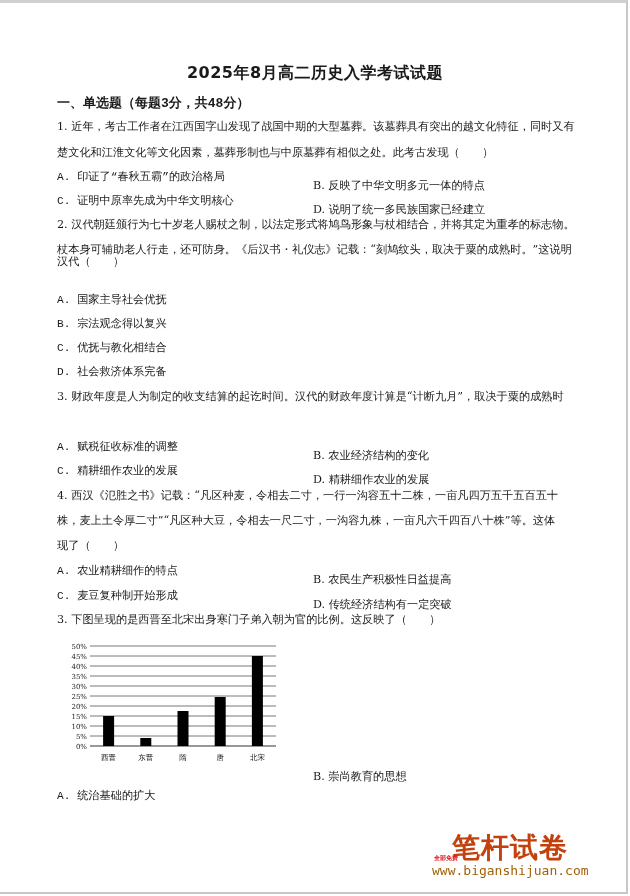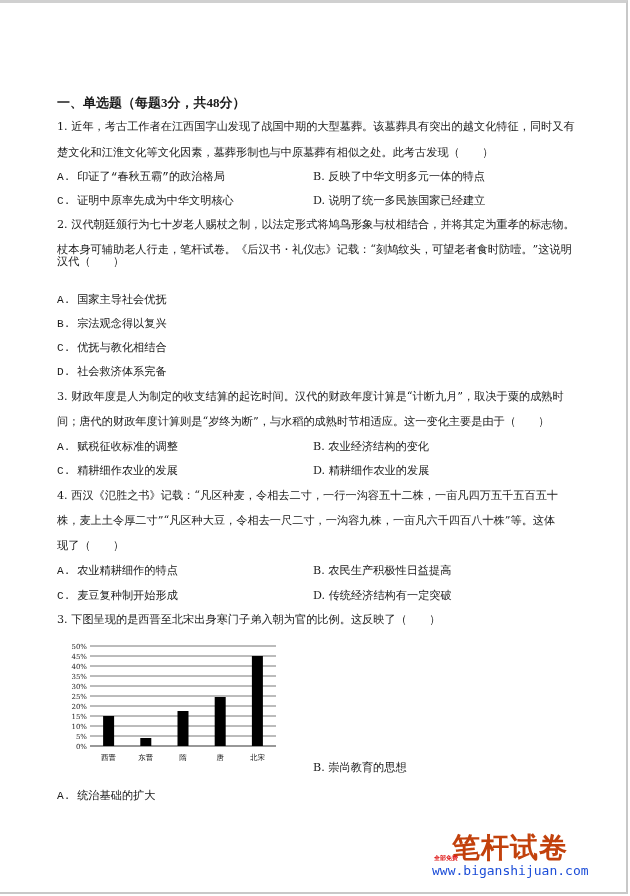"2025年8月高二历史入学考试试题" div.title { html: none -> <div>2025年8月高二历史入学考试试题</div> }
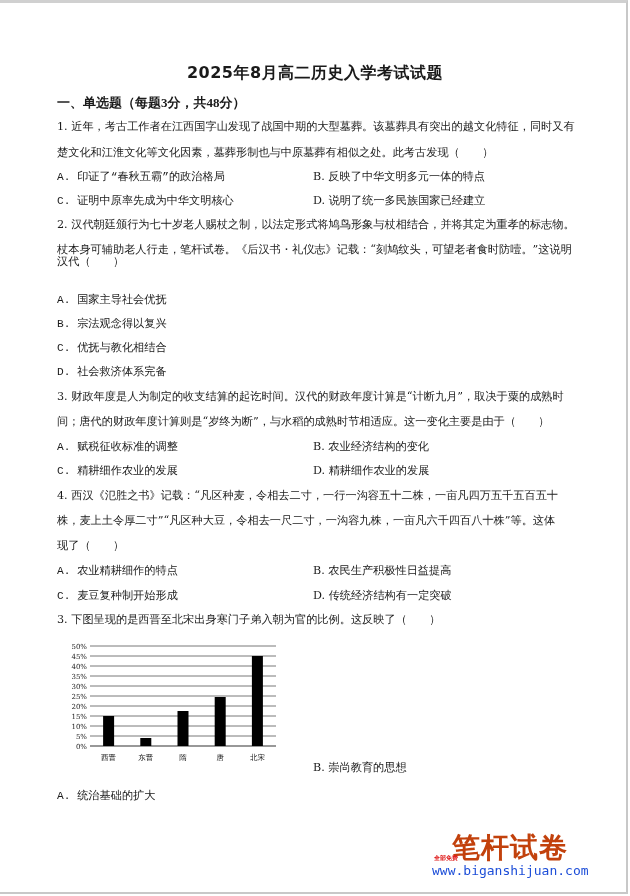"一、单选题（每题3分，共48分）" .section { font-family: Liberation Serif, serif -> Liberation Mono, monospace }
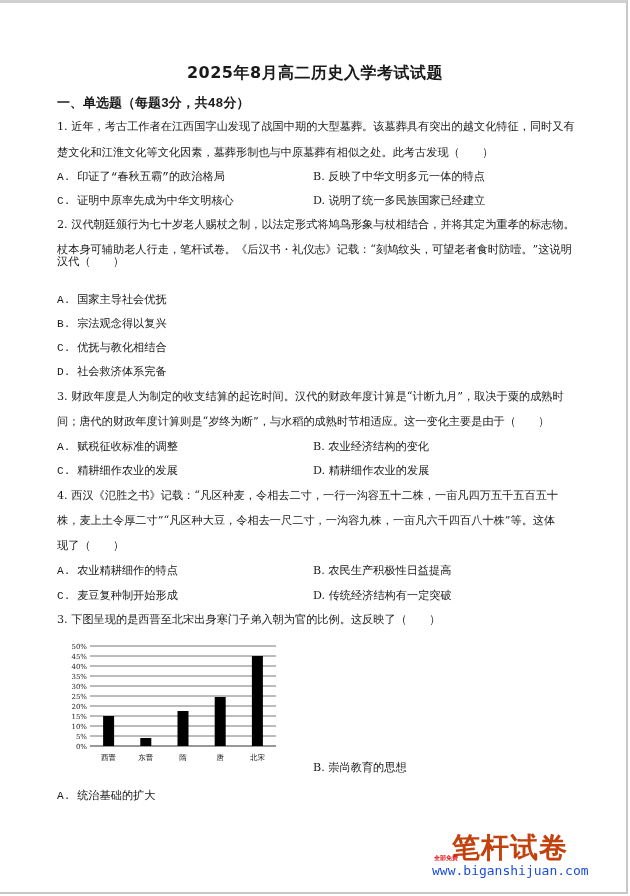"B. 反映了中华文明多元一体的特点" .optB { margin-top: none -> 9px }
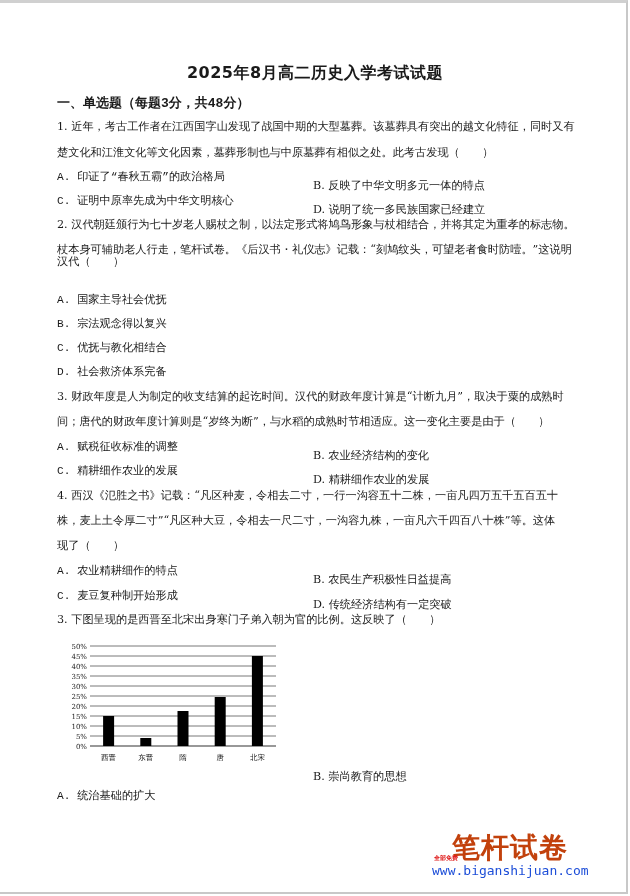"杖本身可辅助老人行走，笔杆试卷。《后汉书・礼仪志》记载：“刻鸠纹头，可望老者食时" div.line { text: 笔杆试卷。《后汉书・礼仪志》记载：“刻鸠纹头，可望老者食时防噎 -> 还可防身。《后汉书・礼仪志》记载：“刻鸠纹头，取决于粟的成熟时 }
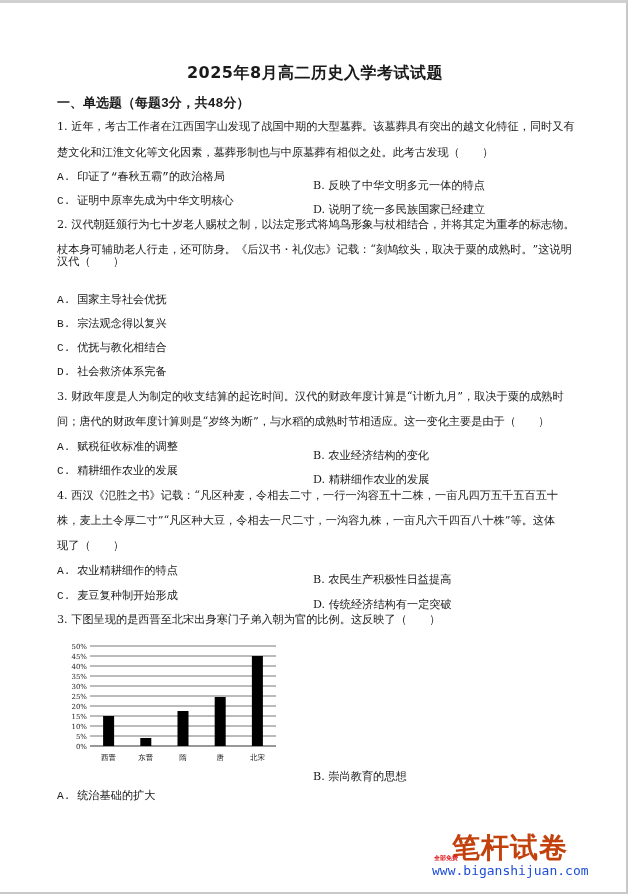"间；唐代的财政年度计算则是“岁终为断”，与水稻的成熟时节相适应。这一变化主要是由" div.line { html: <div>间；唐代的财政年度计算则是“岁终为断”，与水稻的成熟时节相适应。这一变化主要是由于（ ）</div> -> none }
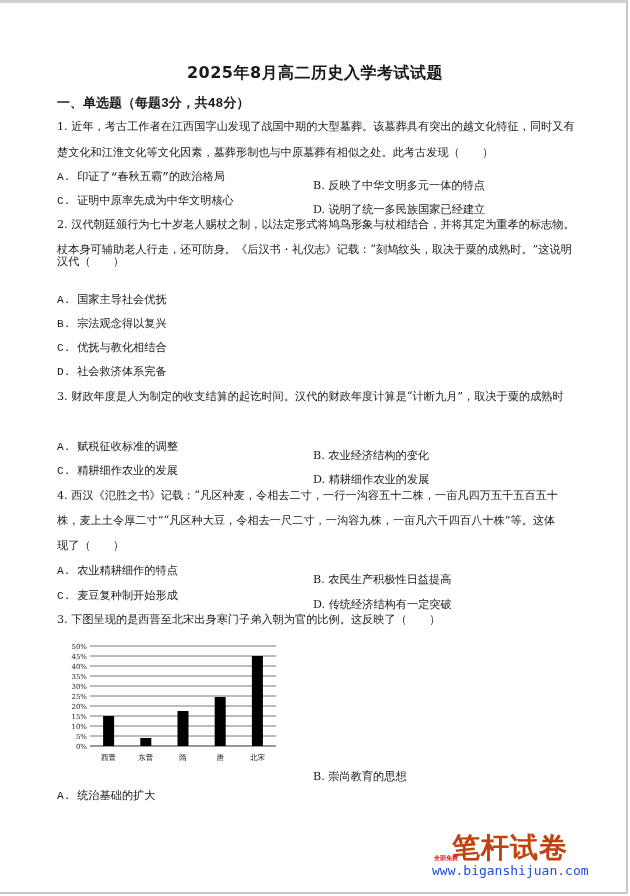"www.biganshijuan.com" .logo-url { color: #1d4ed8 -> #a16207 }
